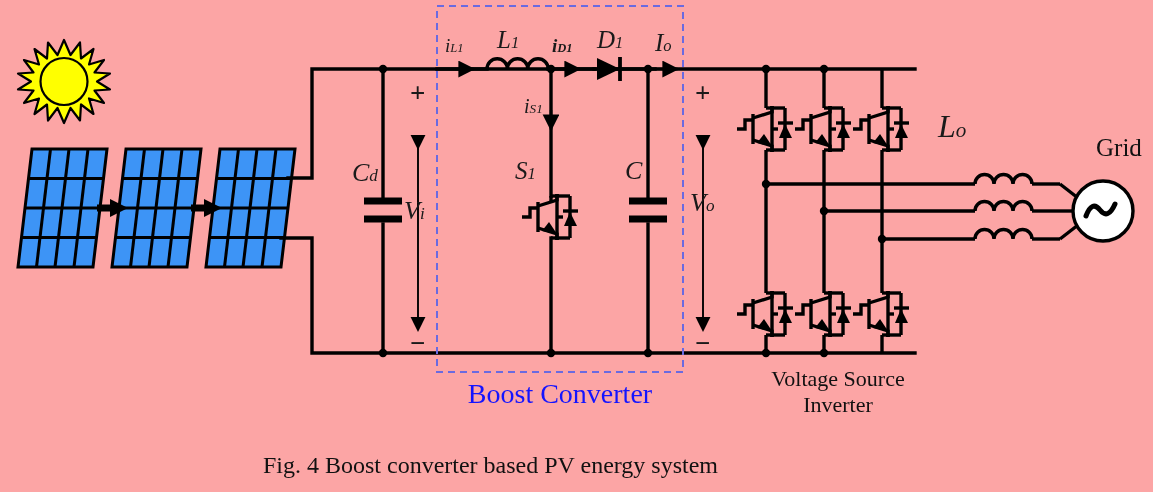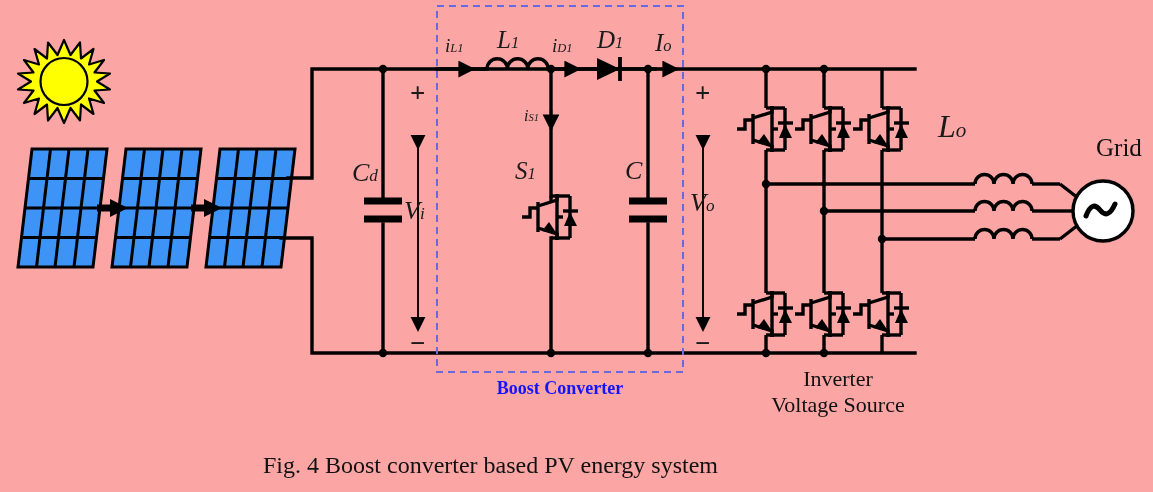"iD1" div.lbl { font-weight: none -> bold }
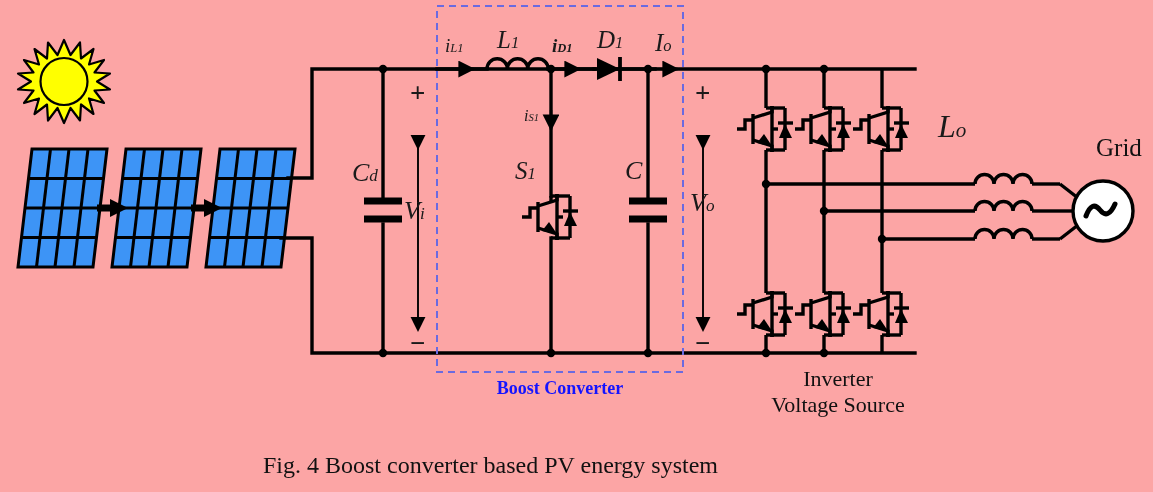"iS1" div.lbl { font-size: 16px -> 20px; top: 108px -> 96px }
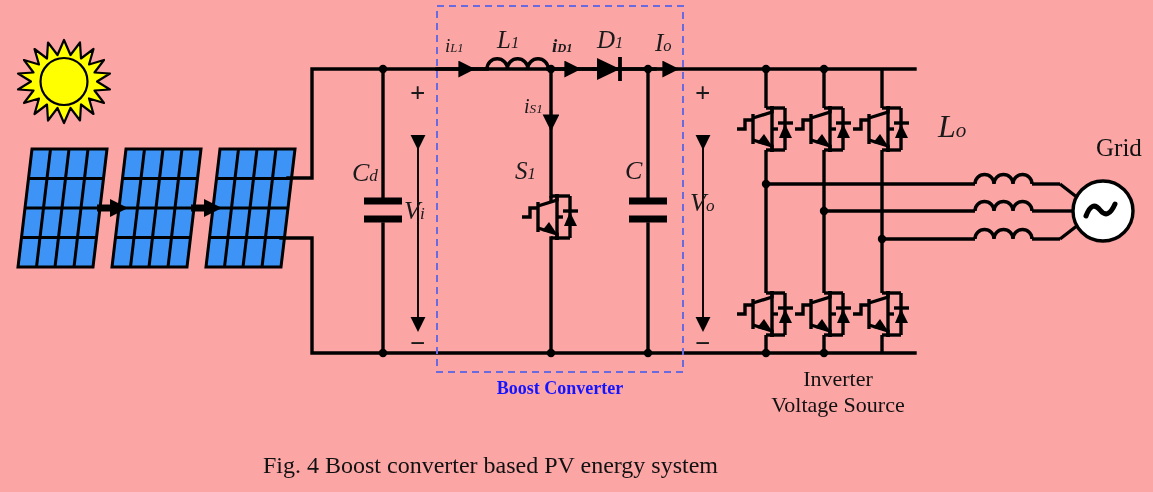"Boost Converter" .boostlbl { font-size: 18px -> 28px; font-weight: bold -> normal }
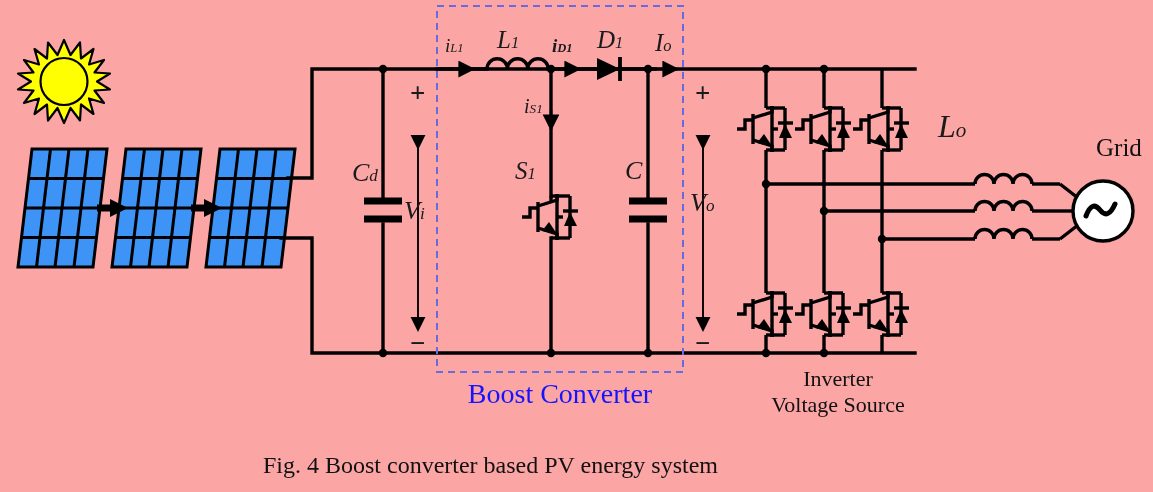"Inverter" div { order: before "Voltage Source" -> after "Voltage Source" }
